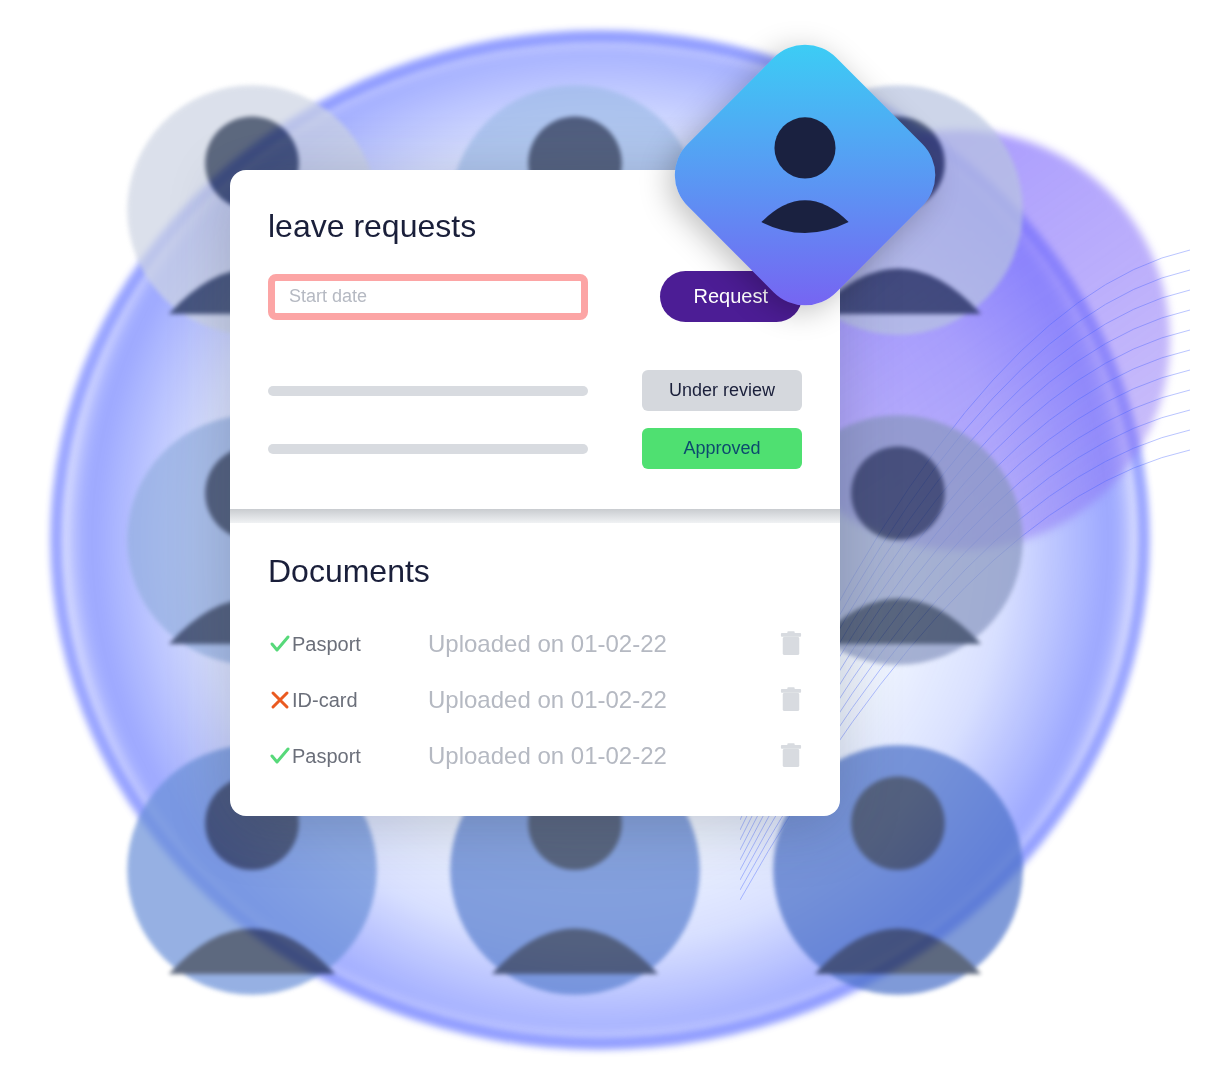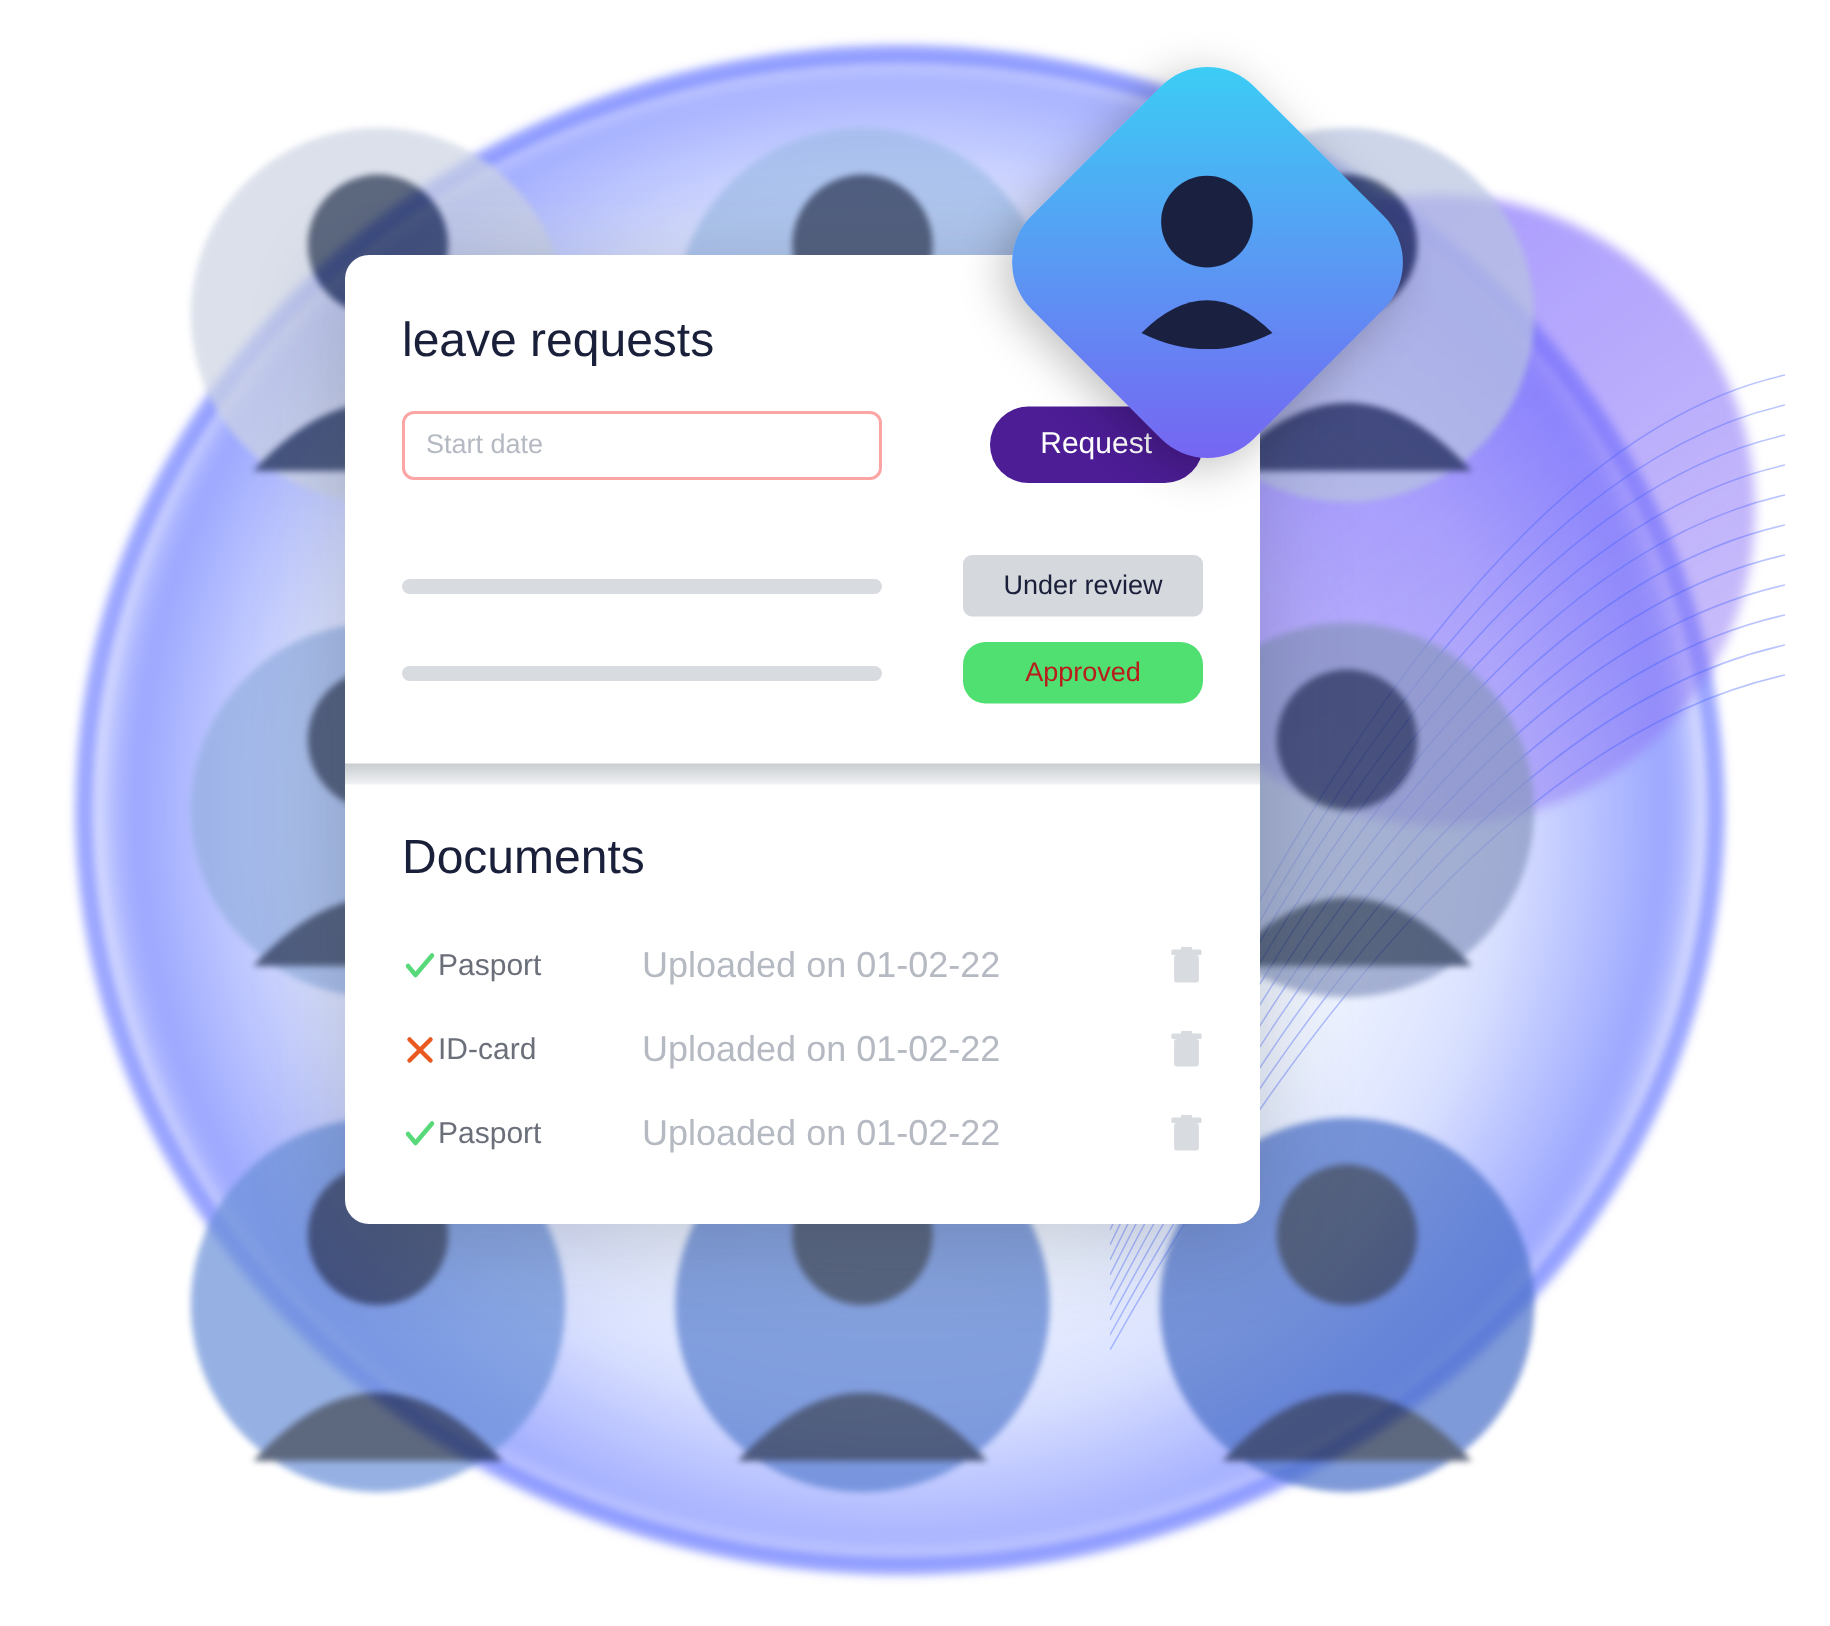"Start date" .input { border: 2px solid #fca5a5 -> 7px solid #fca5a5 }
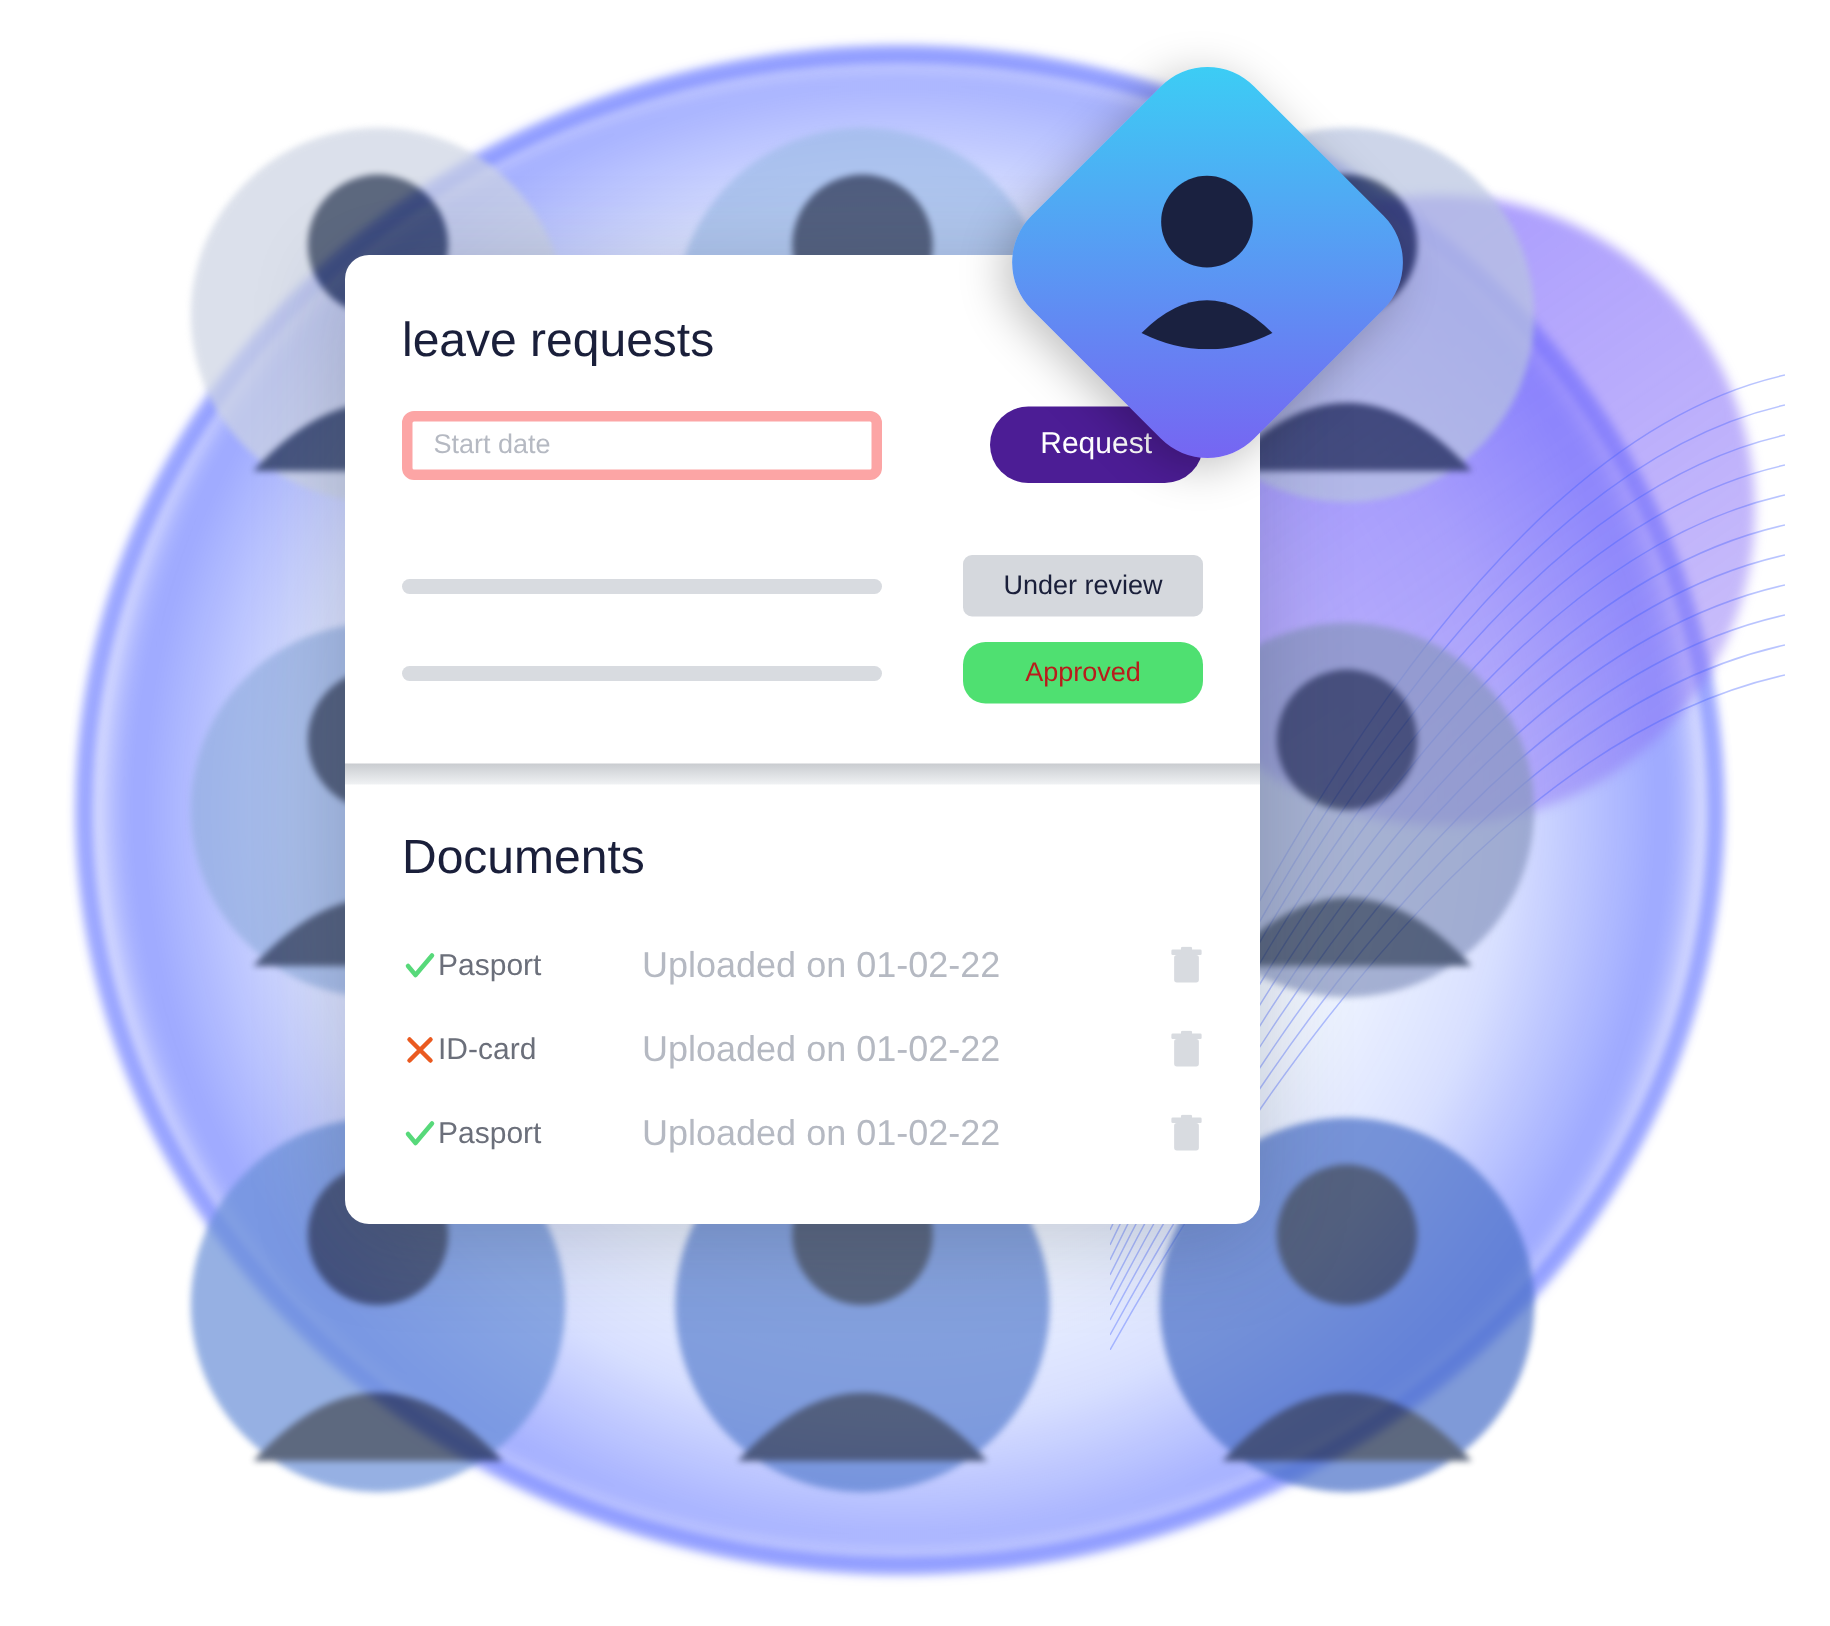"Approved" .chip-approved { border-radius: 15px -> none; color: #b91c1c -> #0c4a6e }
